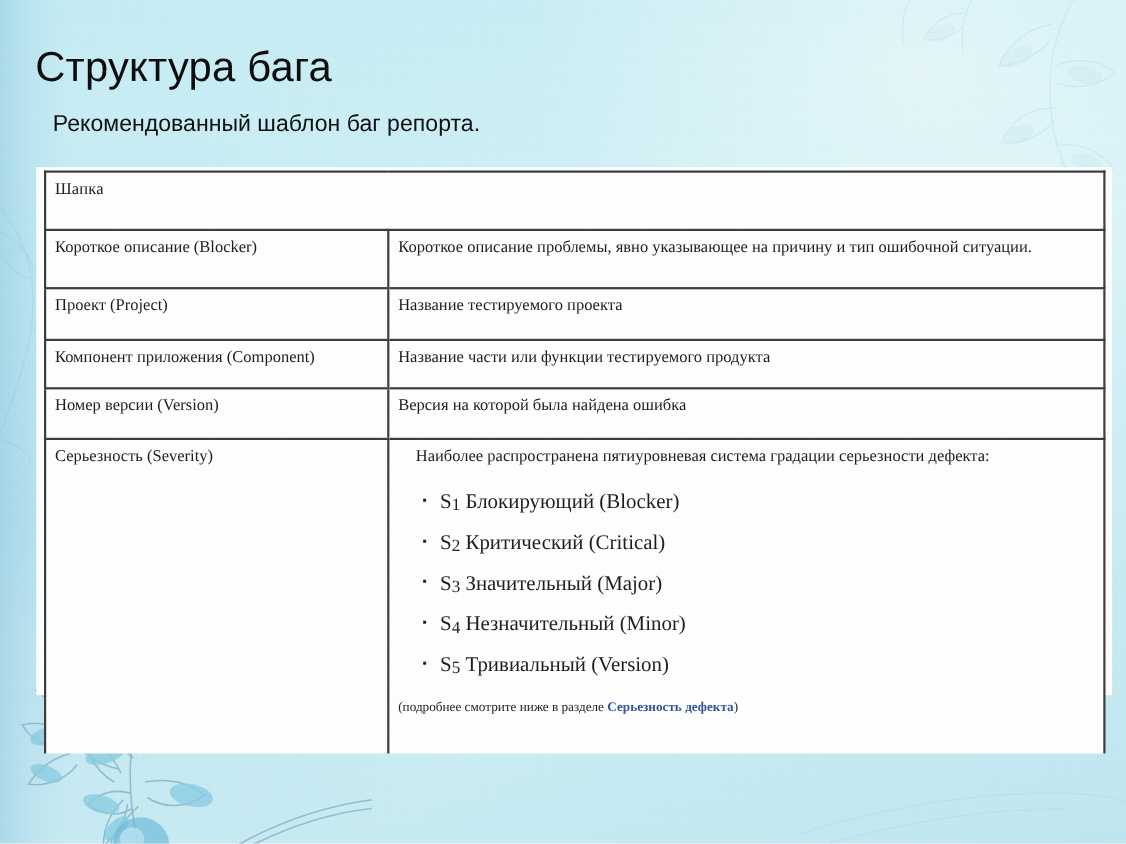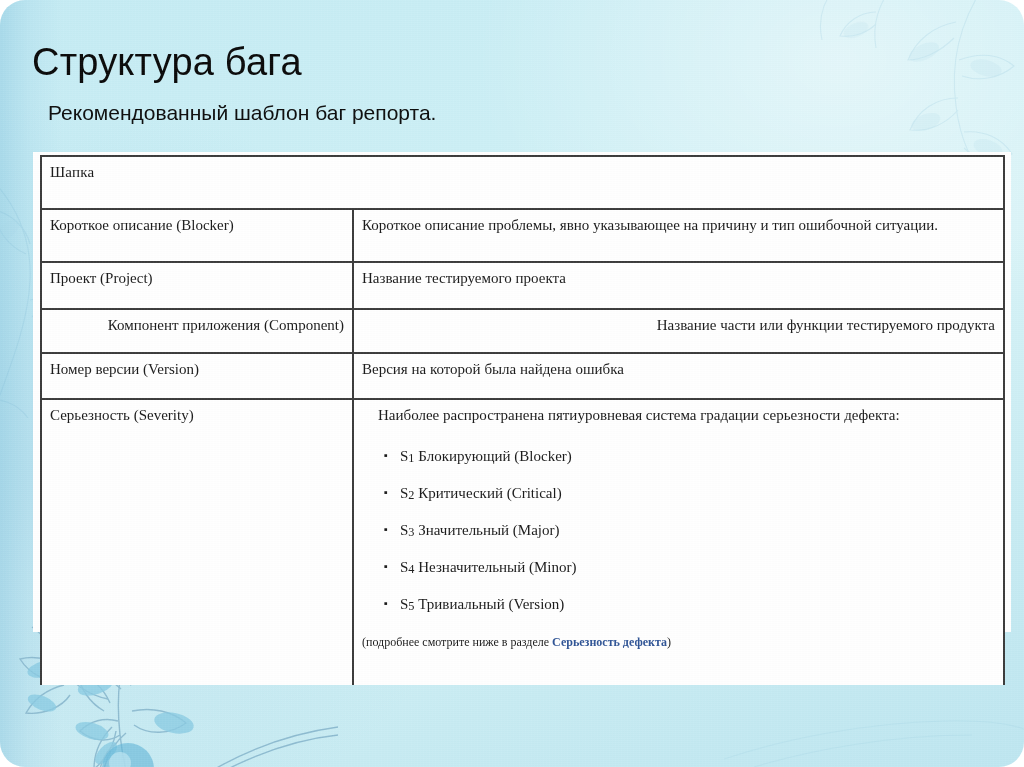"Структура бага" #slide { border-radius: 25px -> none }
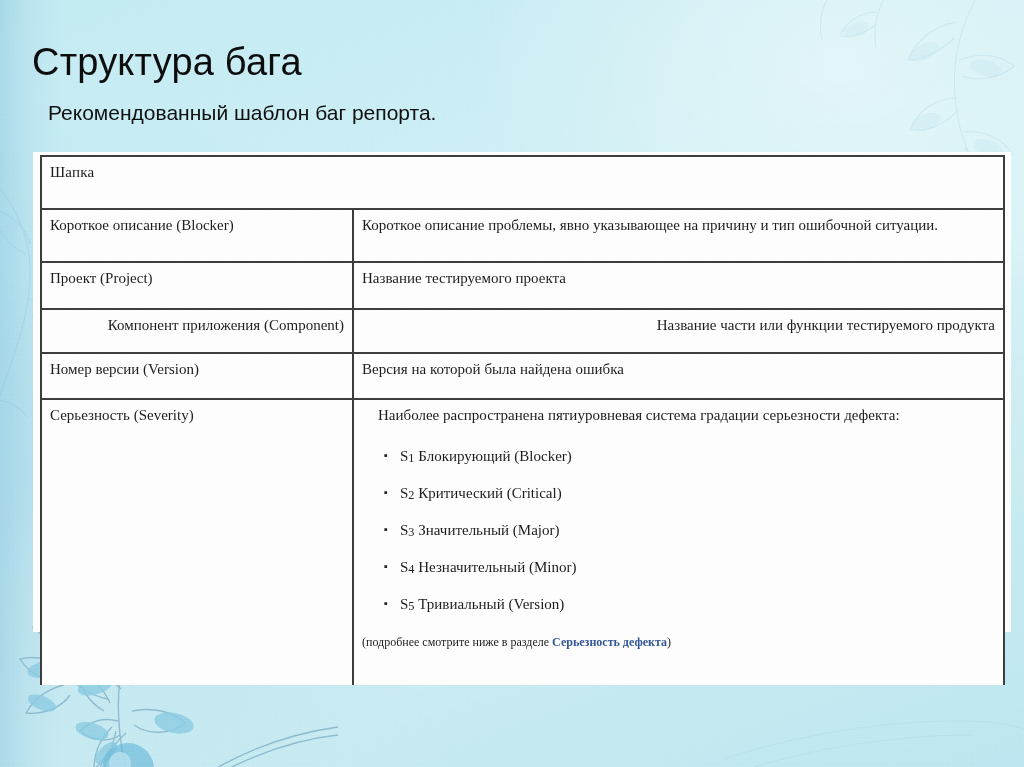"Компонент приложения (Component)" tr.r-component td { text-align: right -> none }
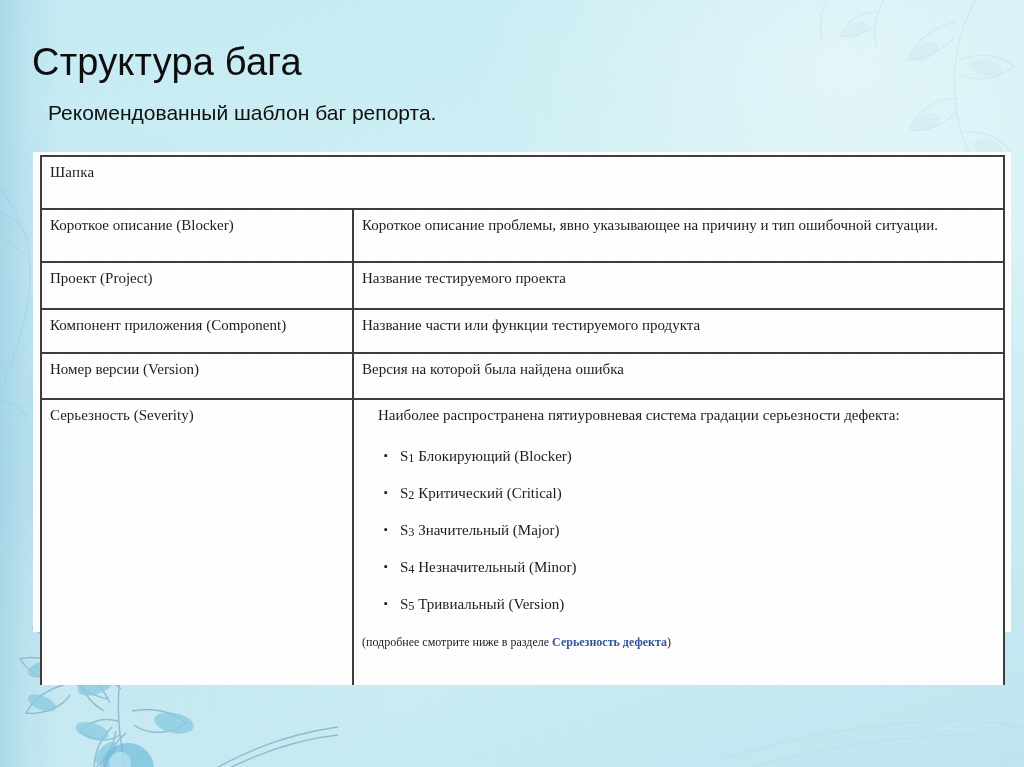"S1 Блокирующий (Blocker)" .sev-list li { font-size: 15px -> 19px }
